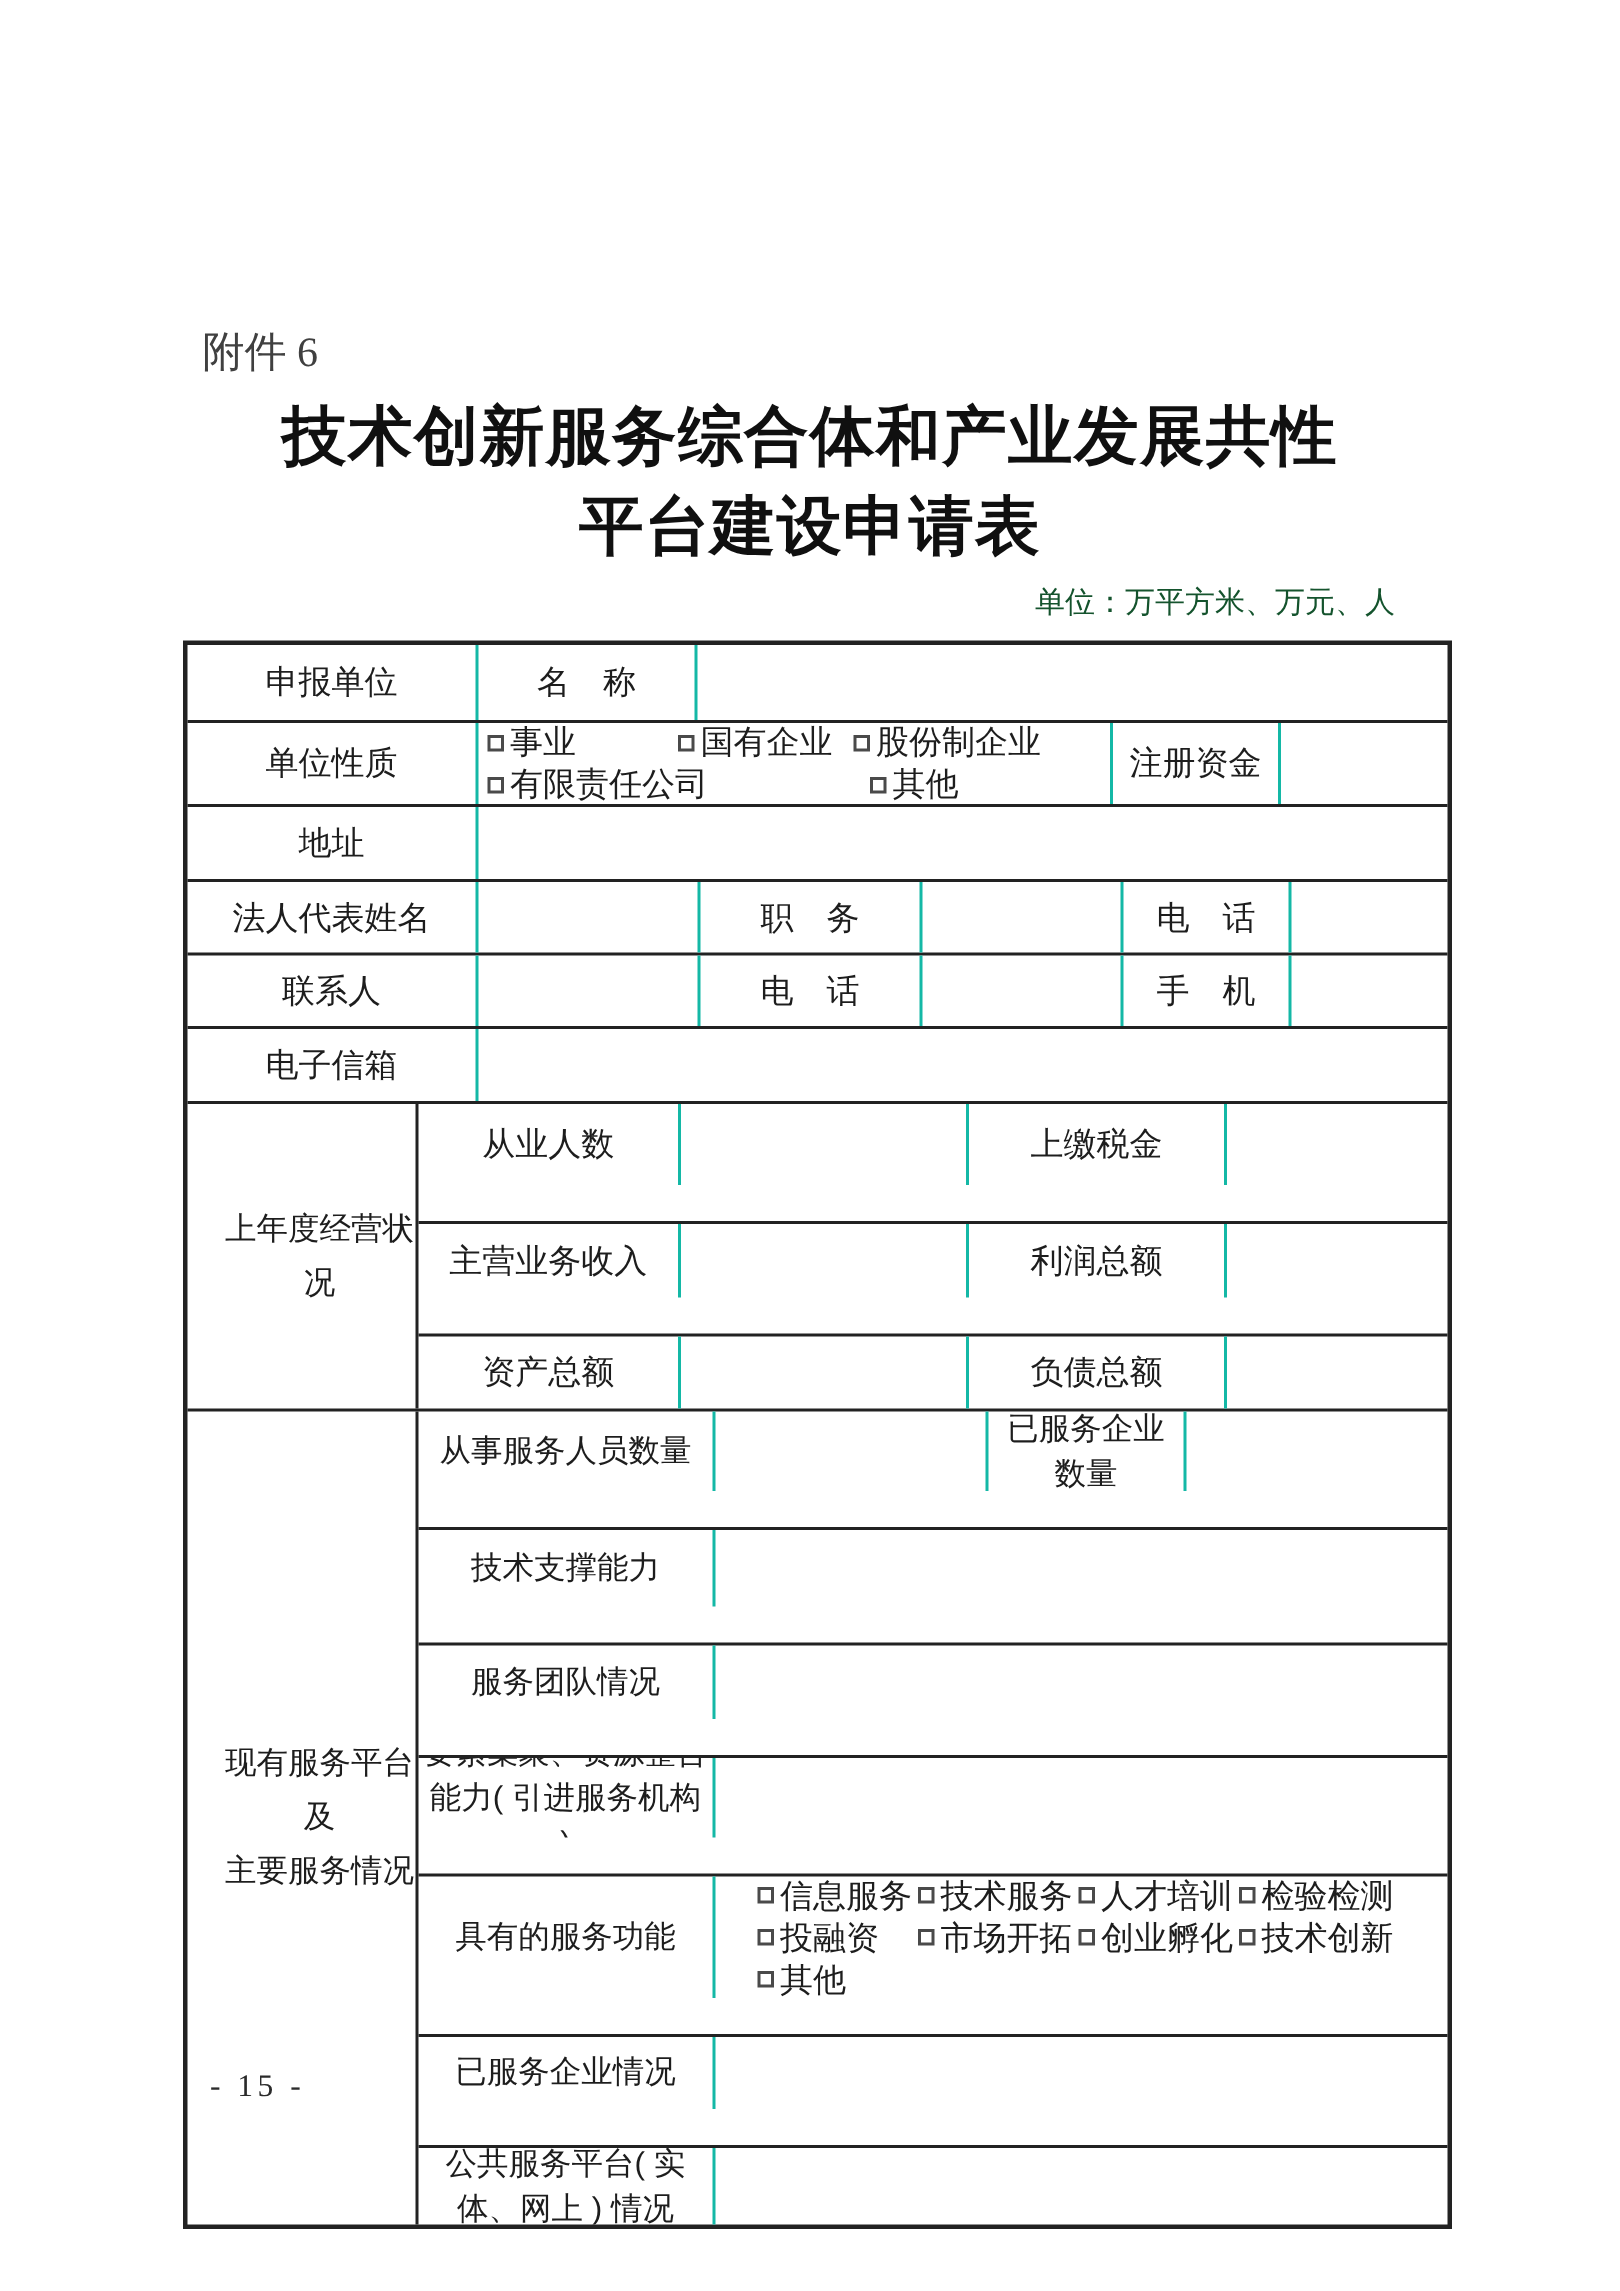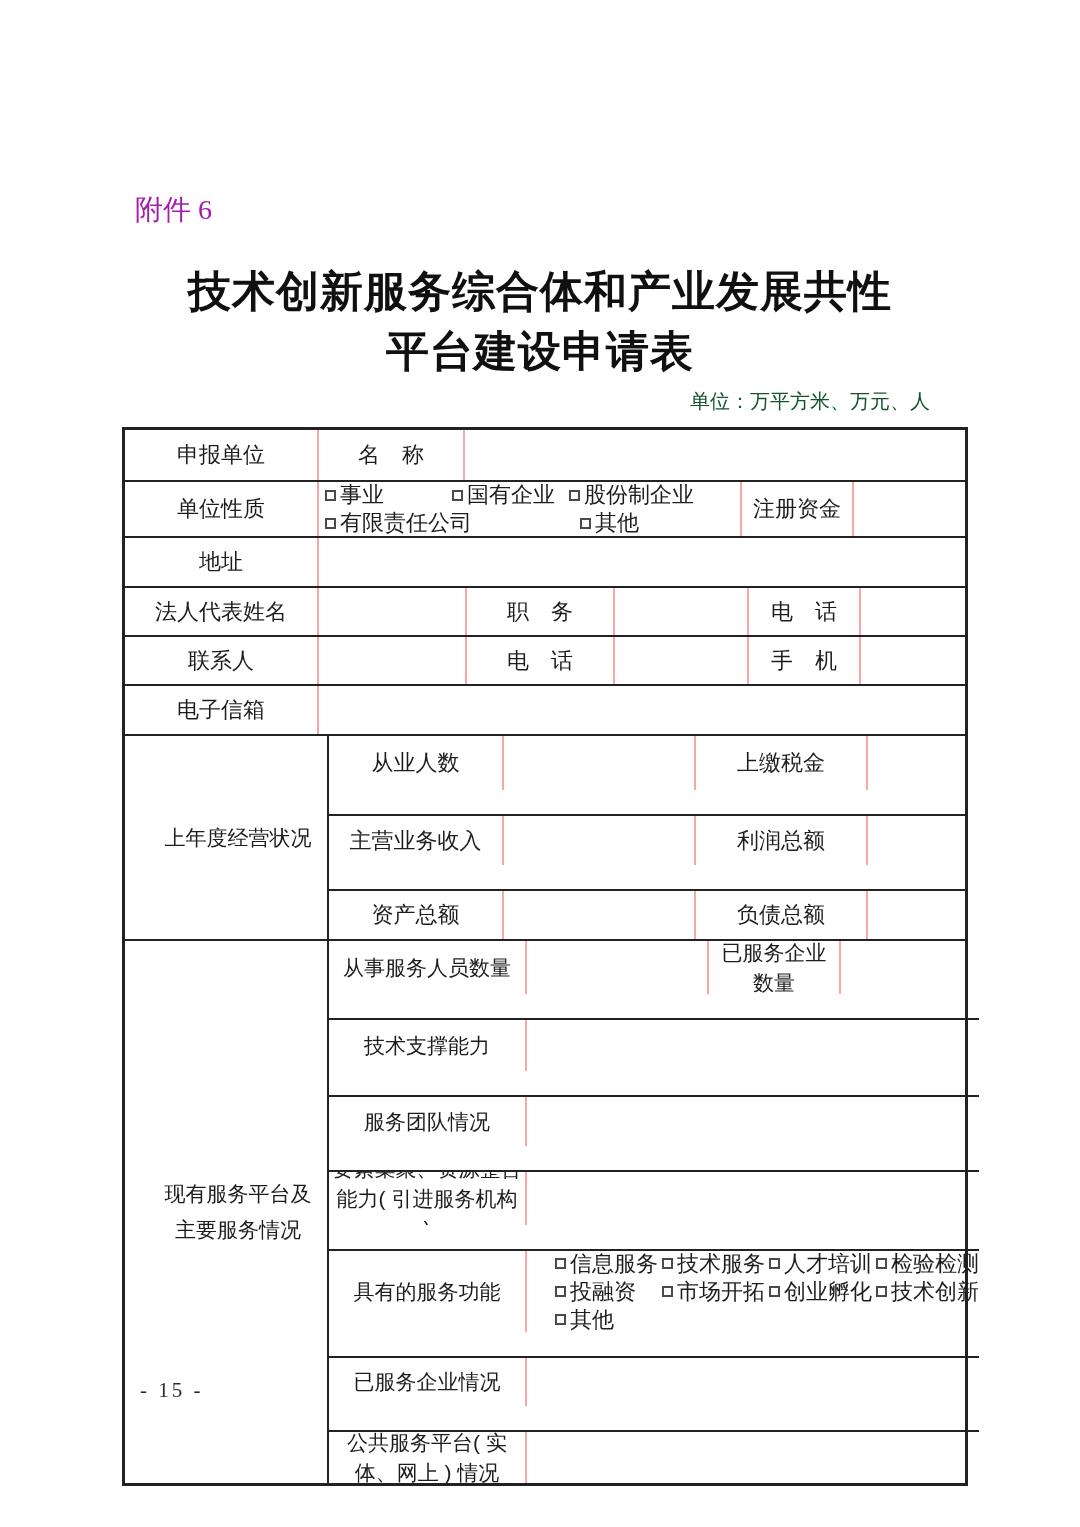"附件 6" .attachment { color: #a21caf -> #404040; top: 191px -> 216px }
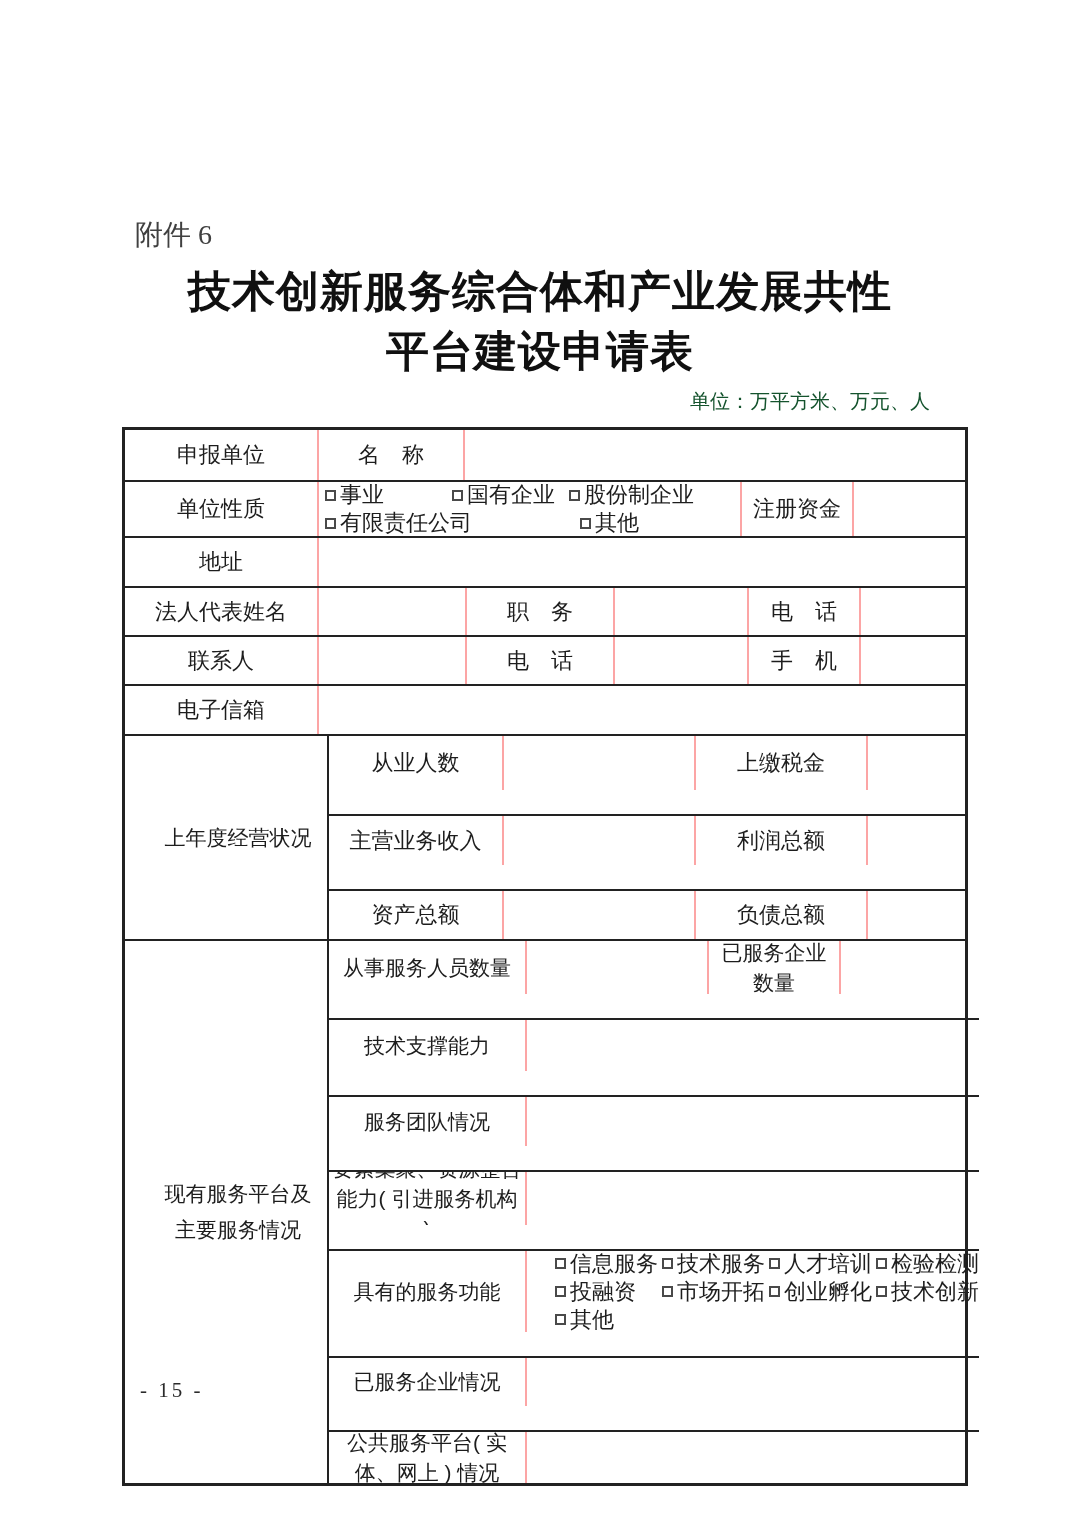"名 称" .cell { border-left: 2px solid #fca5a5 -> 2px solid #14b8a6 }
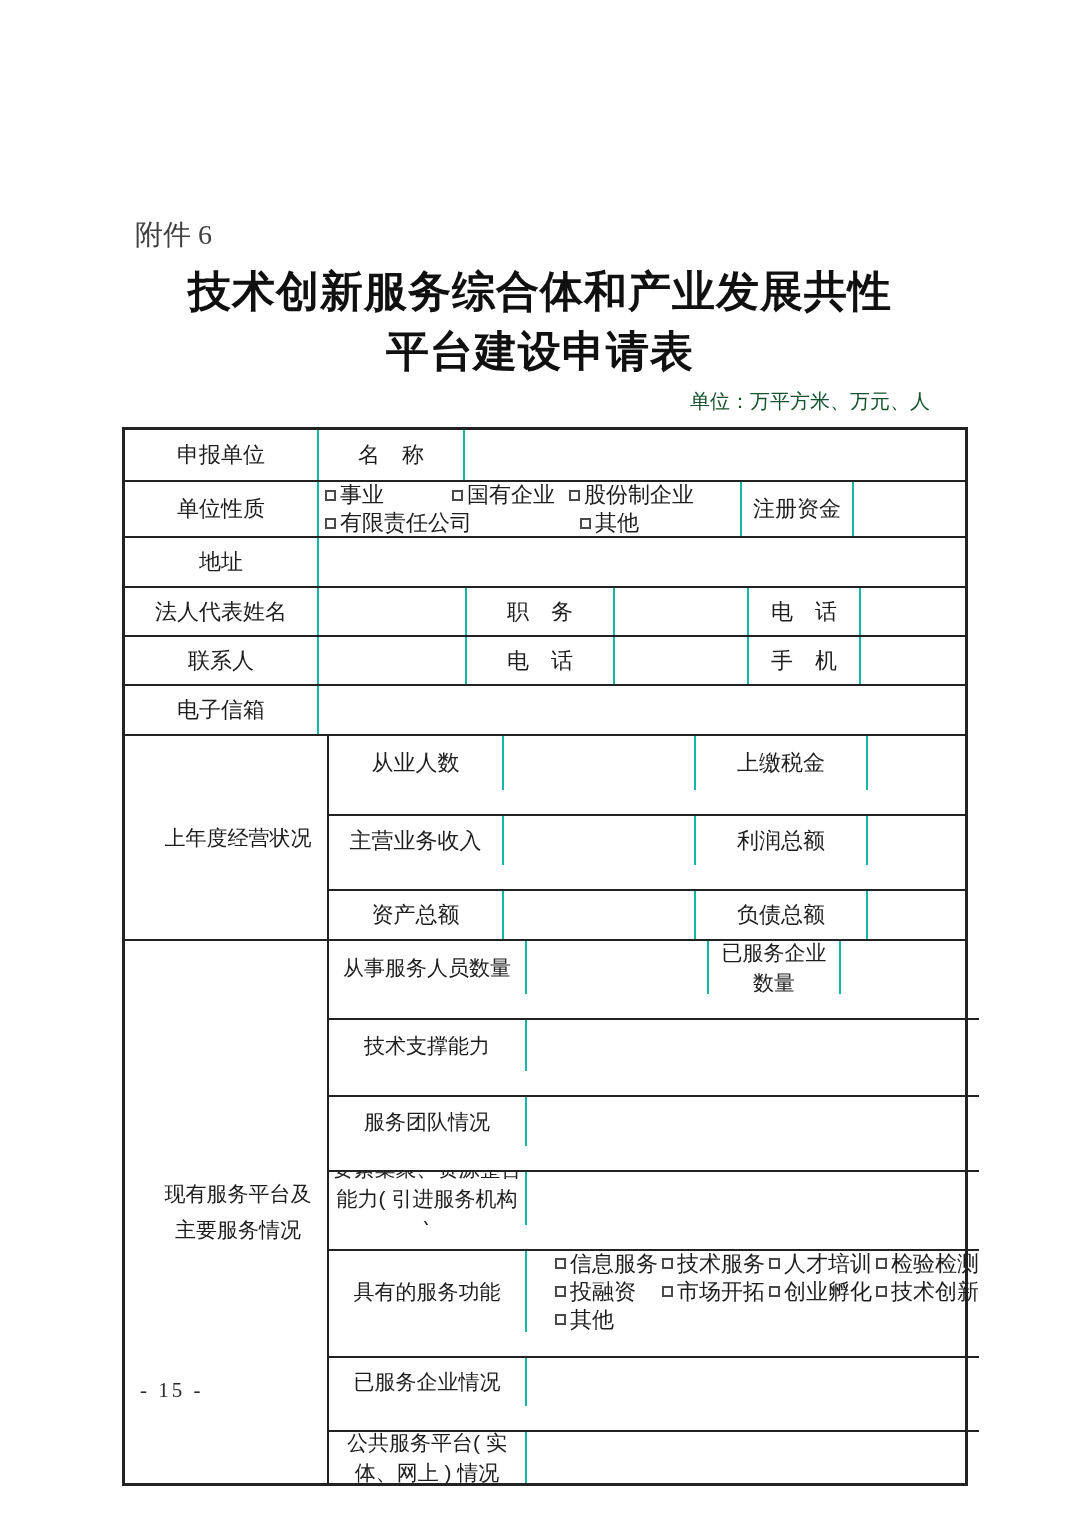"上年度经营状况" .section-hd { width: 202px -> 152px }
